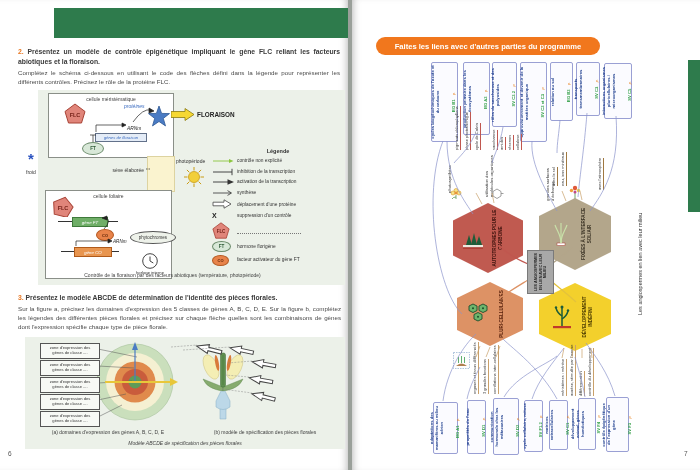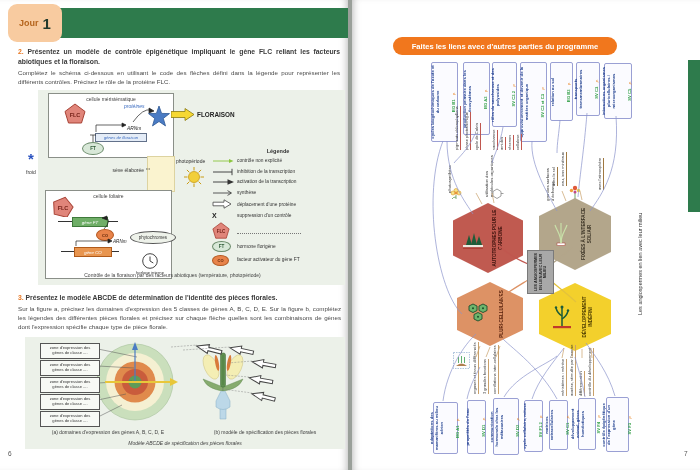"Jour" div.jour { html: <div> <span>Jour</span> <span>1</span> </div> -> none }
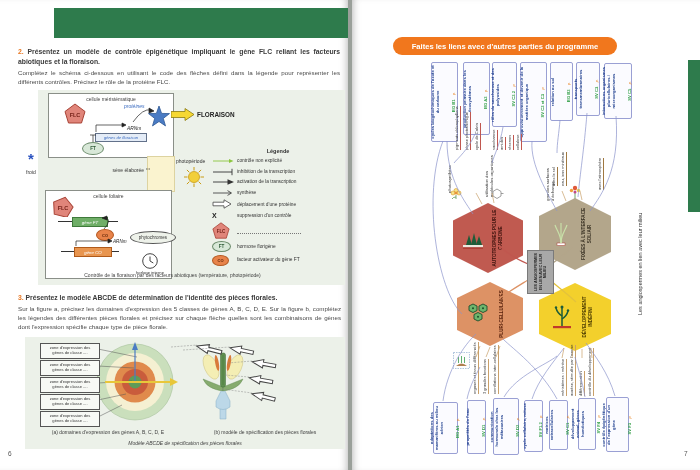"Faites les liens avec d'autres" .banner { left: 41px -> 24px }
